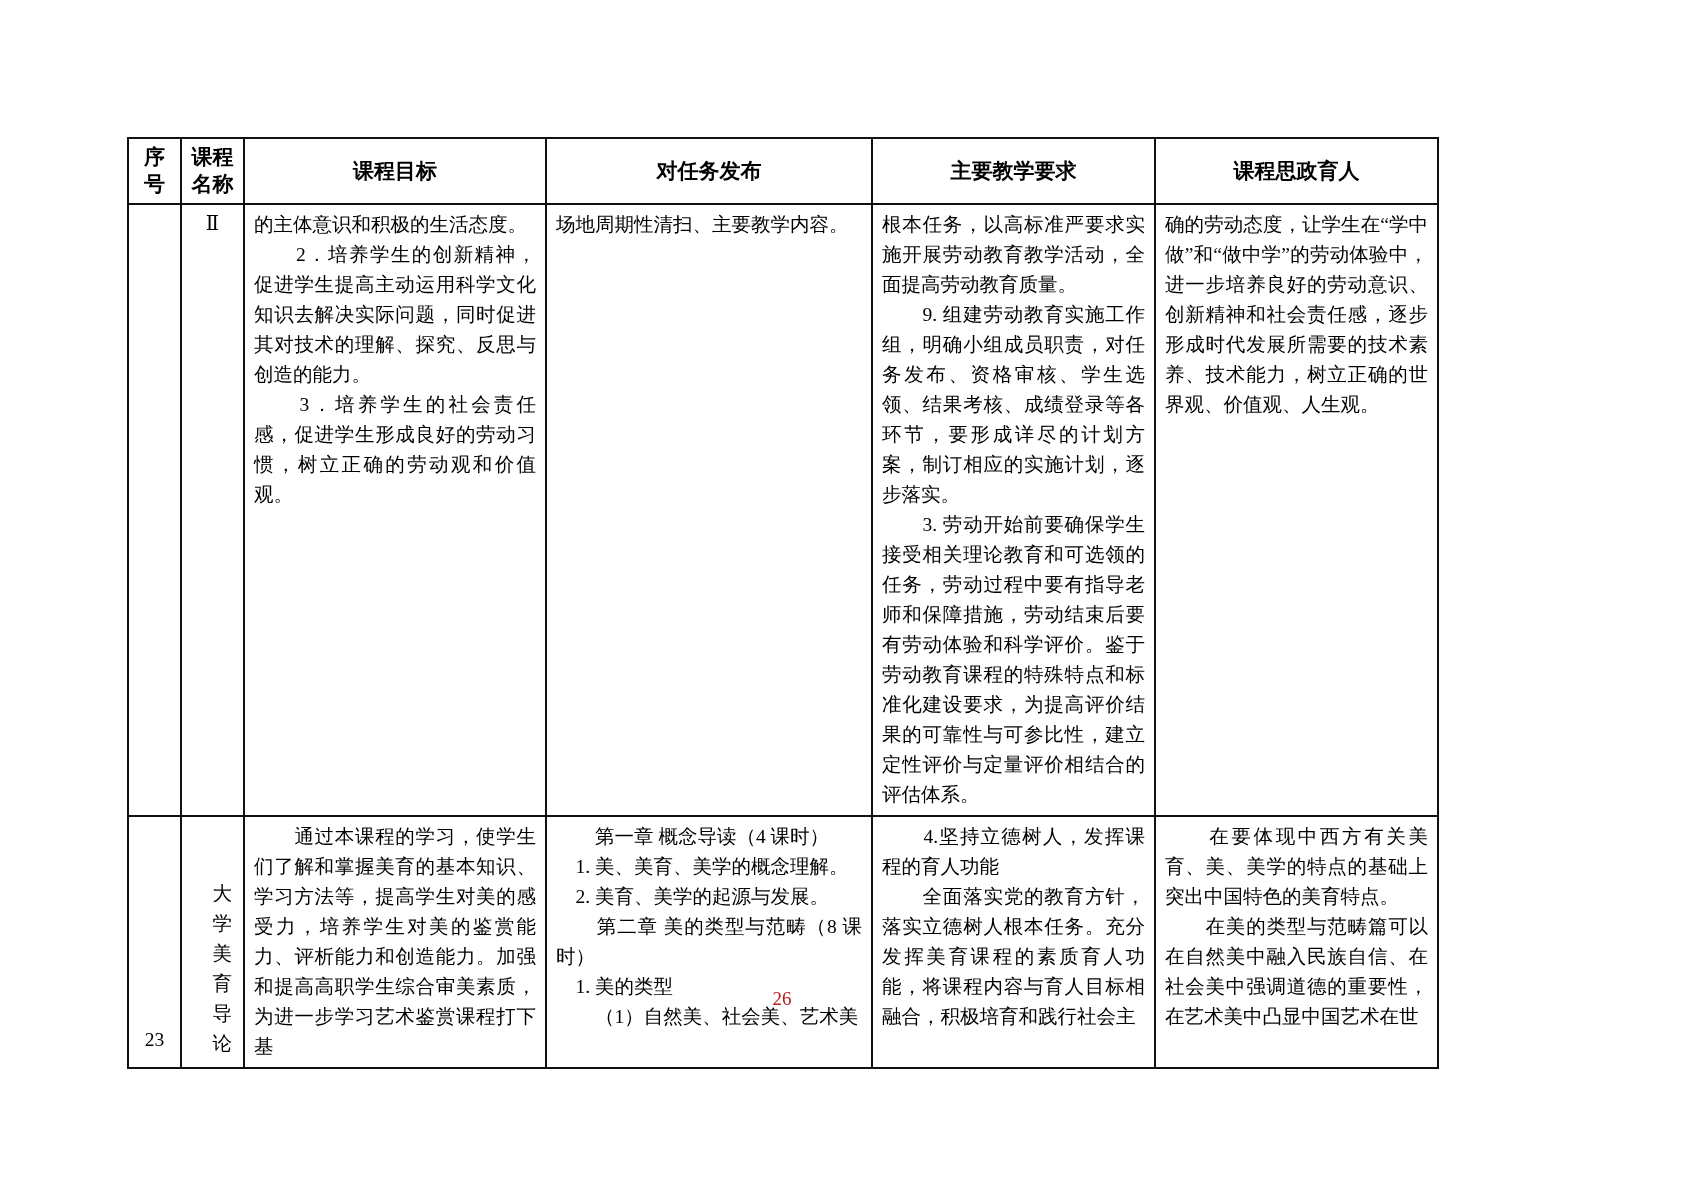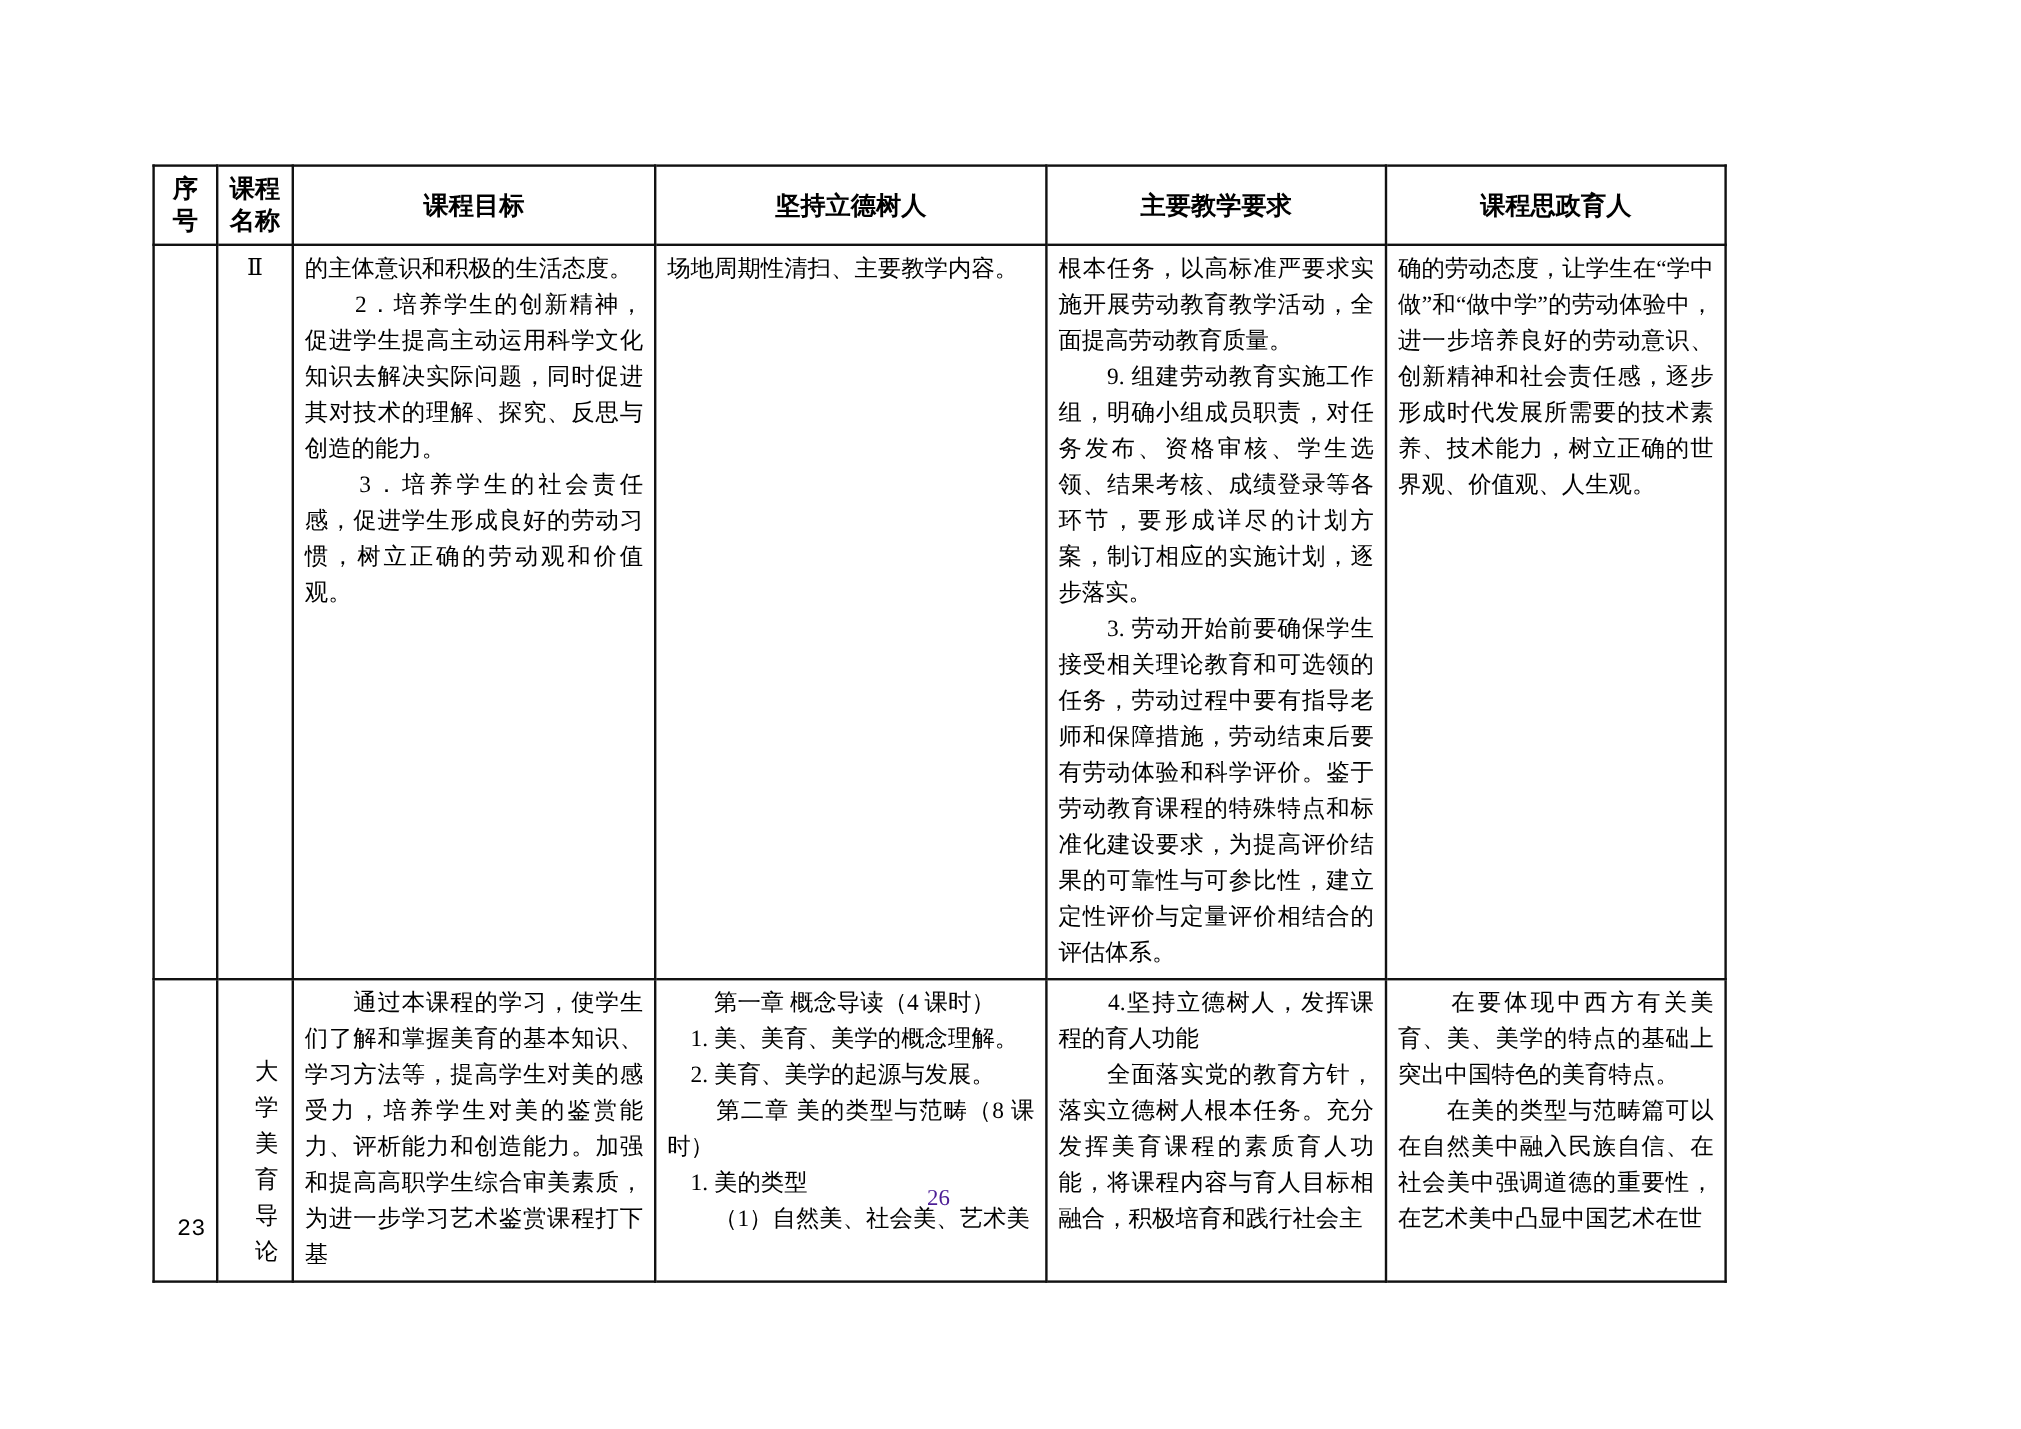"坚持立德树人" th { text: 坚持立德树人 -> 对任务发布 }
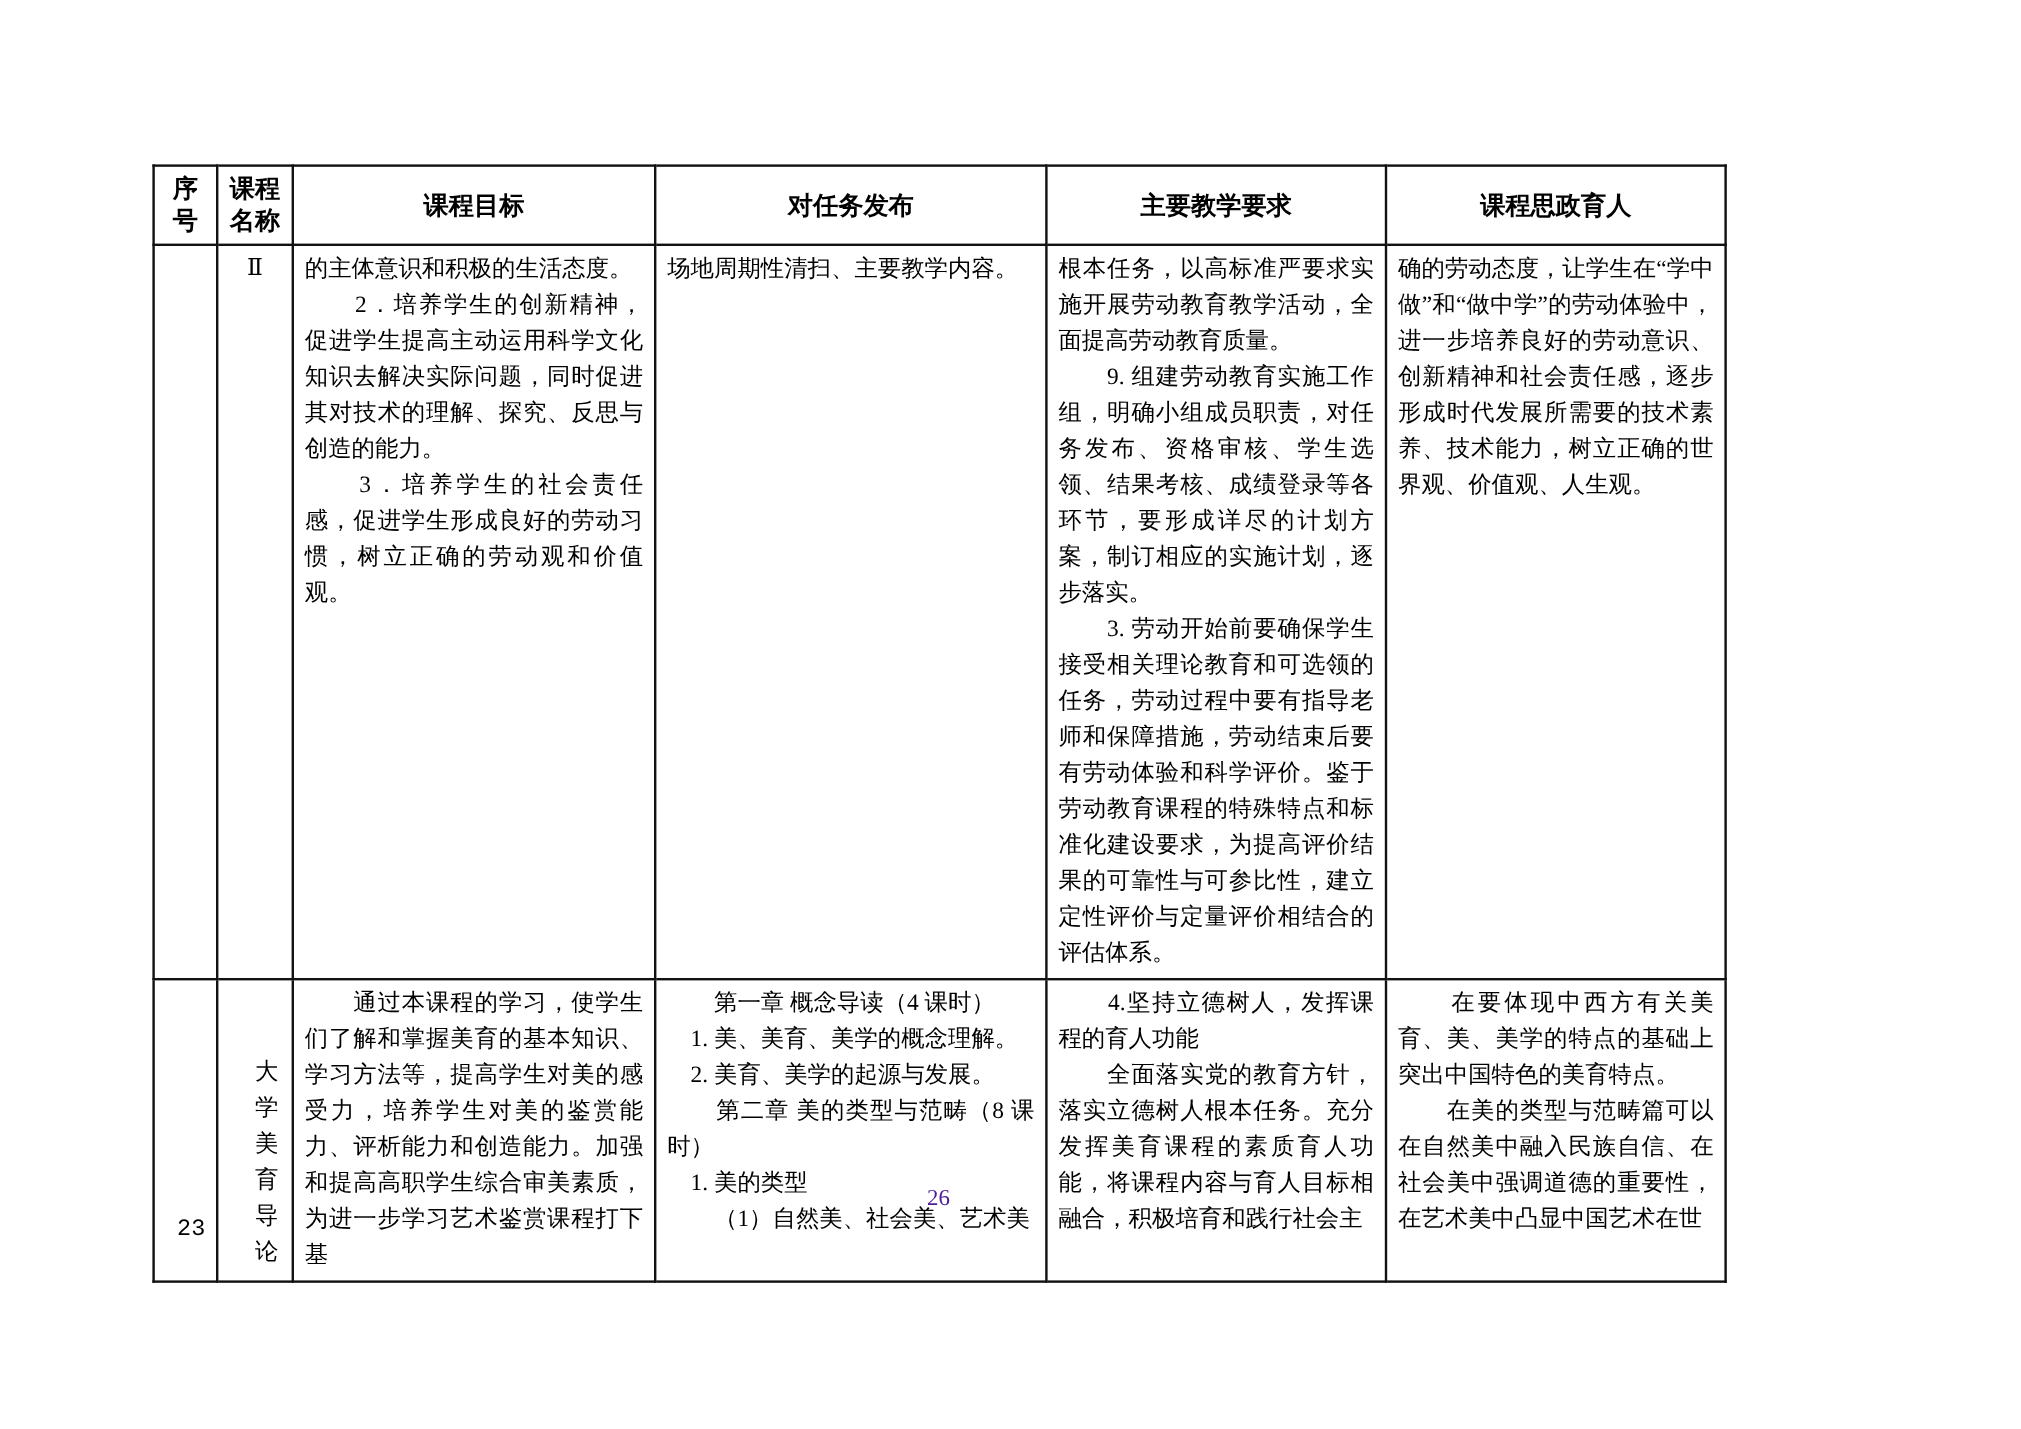"26" .footer-pageno { color: #4c1d95 -> #b91c1c }
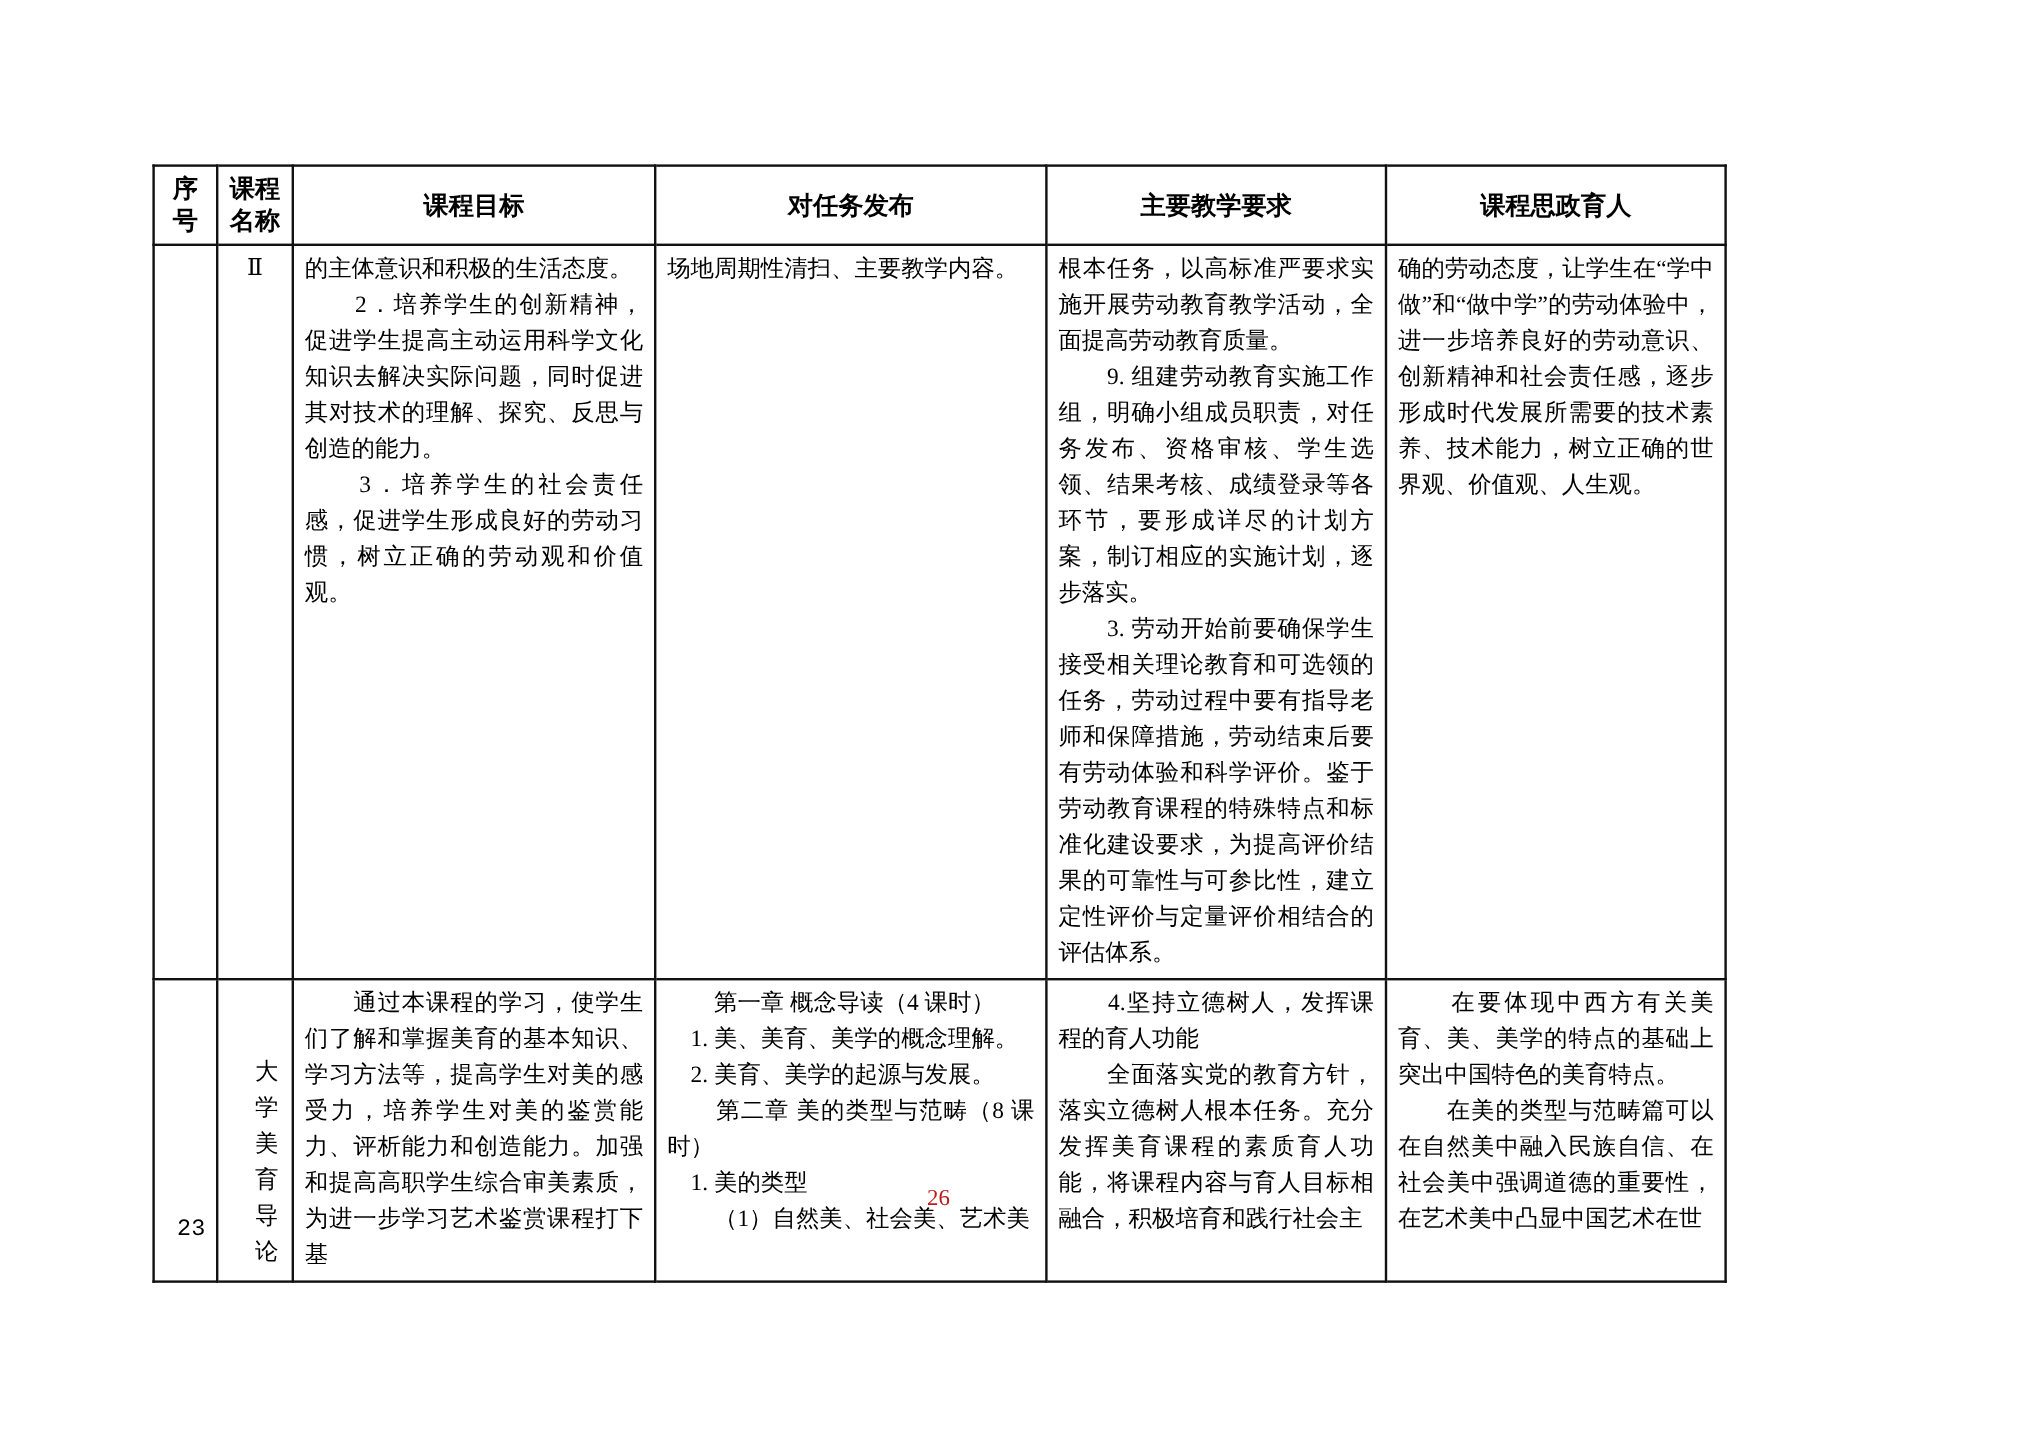"23" td.seq-cell { font-family: Liberation Mono, monospace -> none; padding-bottom: 28px -> 12px; text-align: right -> center }
